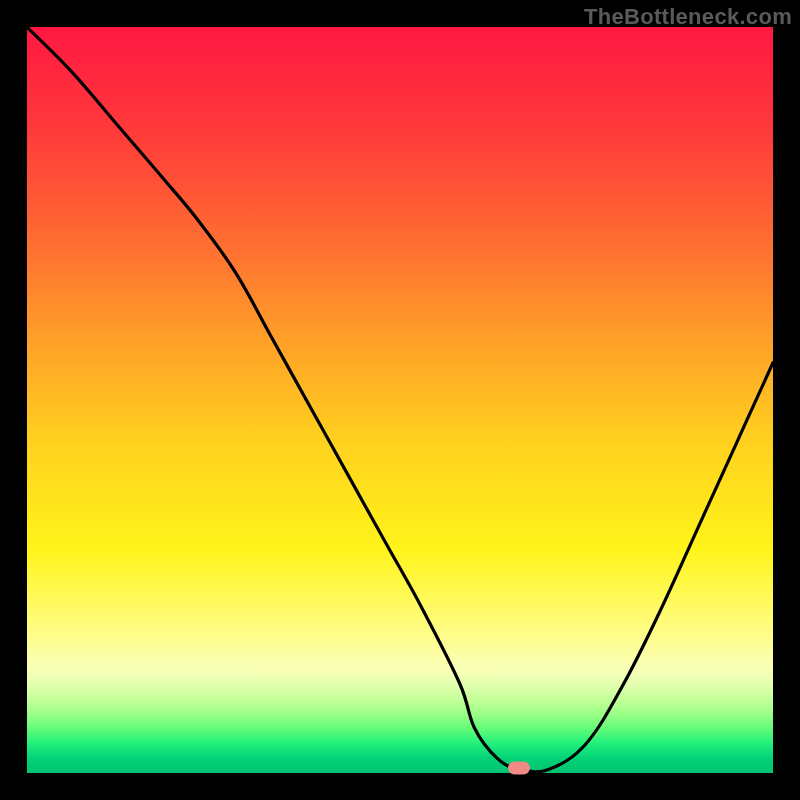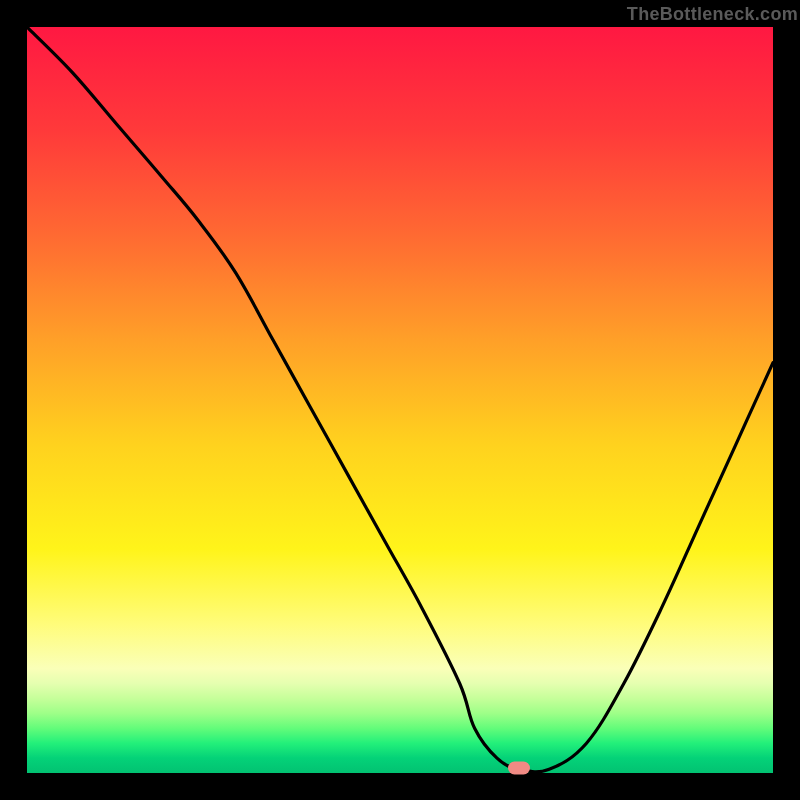"TheBottleneck.com" .watermark { font-size: 18px -> 22px; right: 2px -> 8px }
